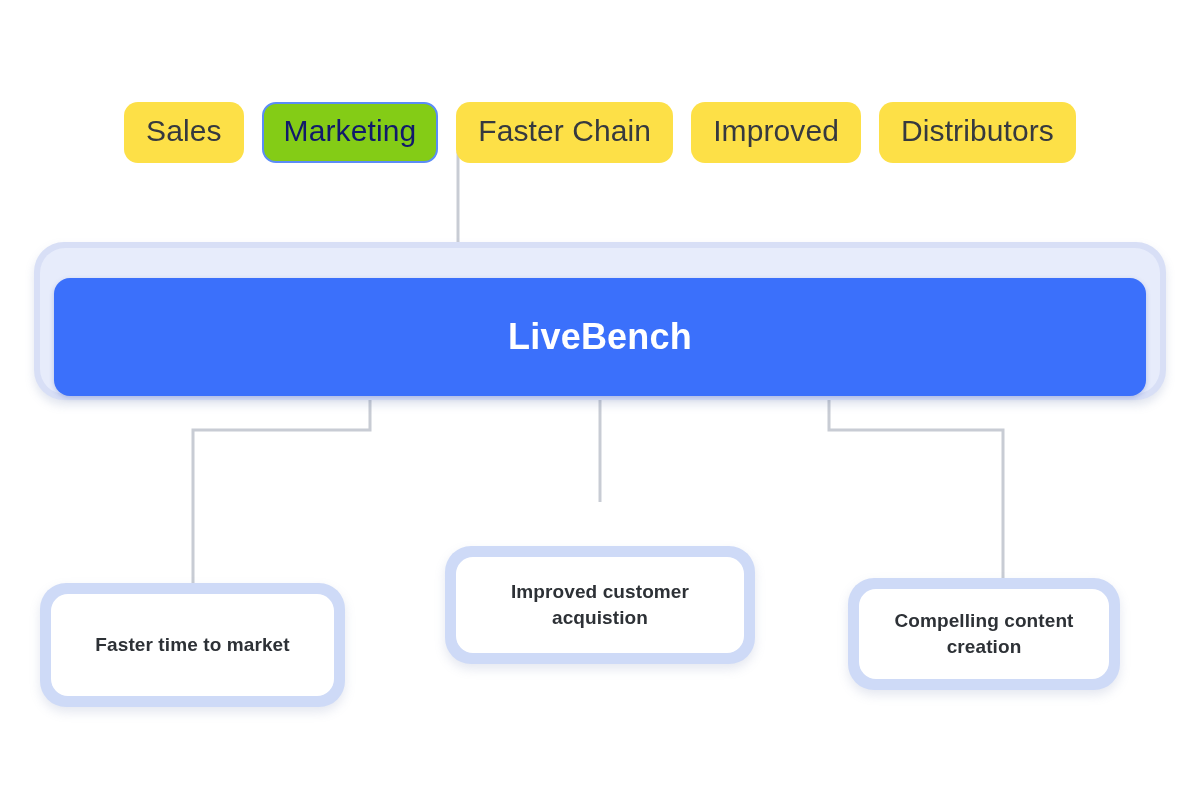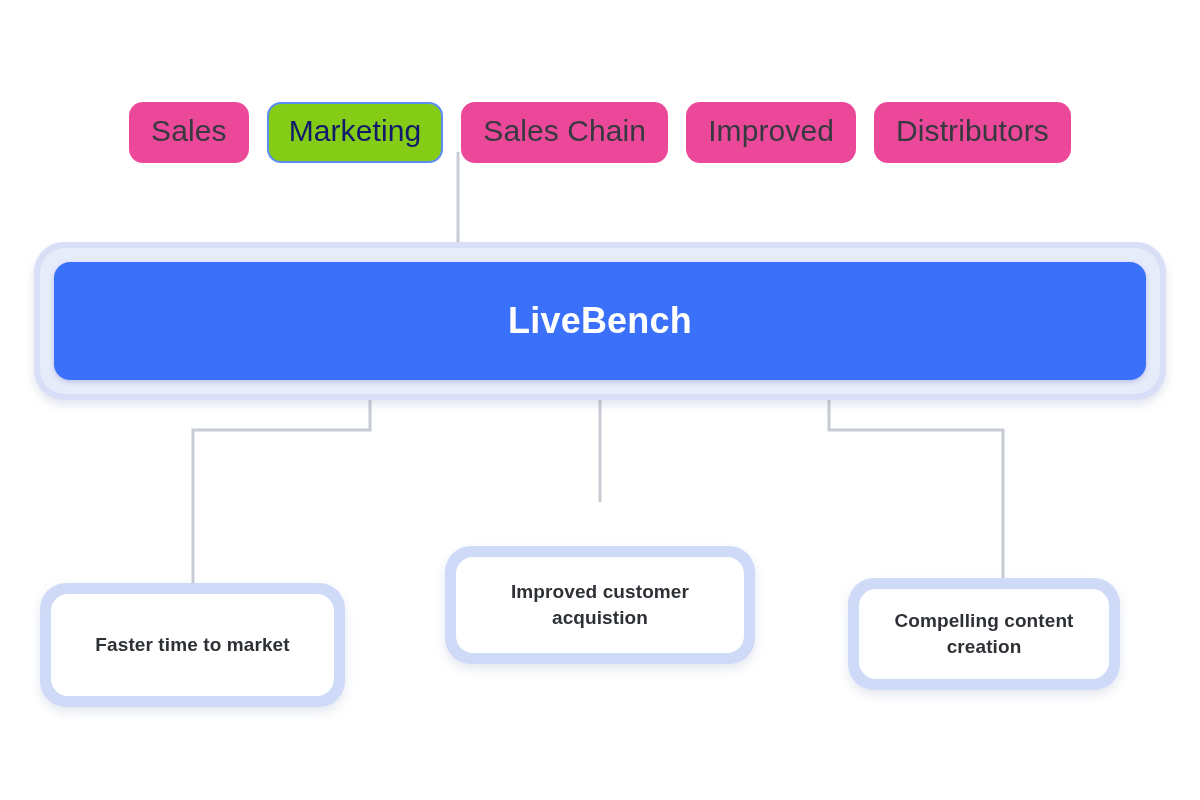"Sales" .tab { background: #ec4899 -> #fde047 }
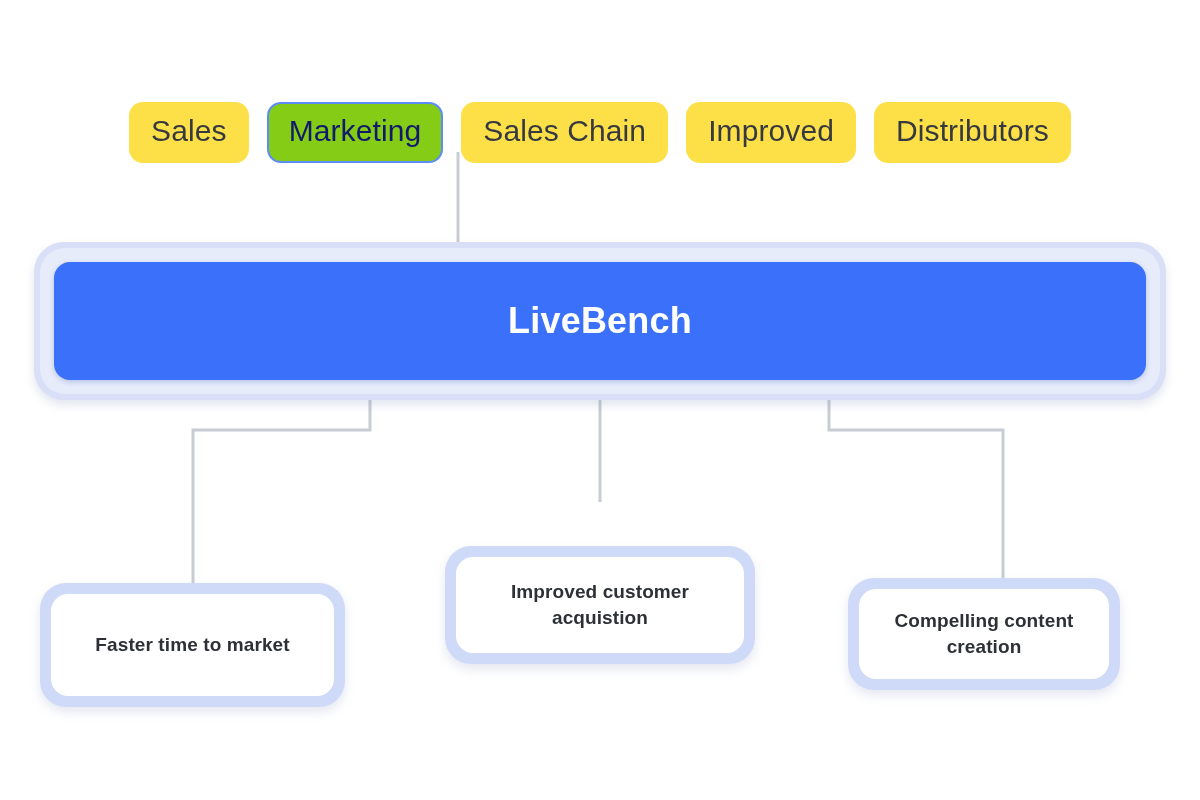"Sales Chain" div.tab { text: Sales -> Faster }
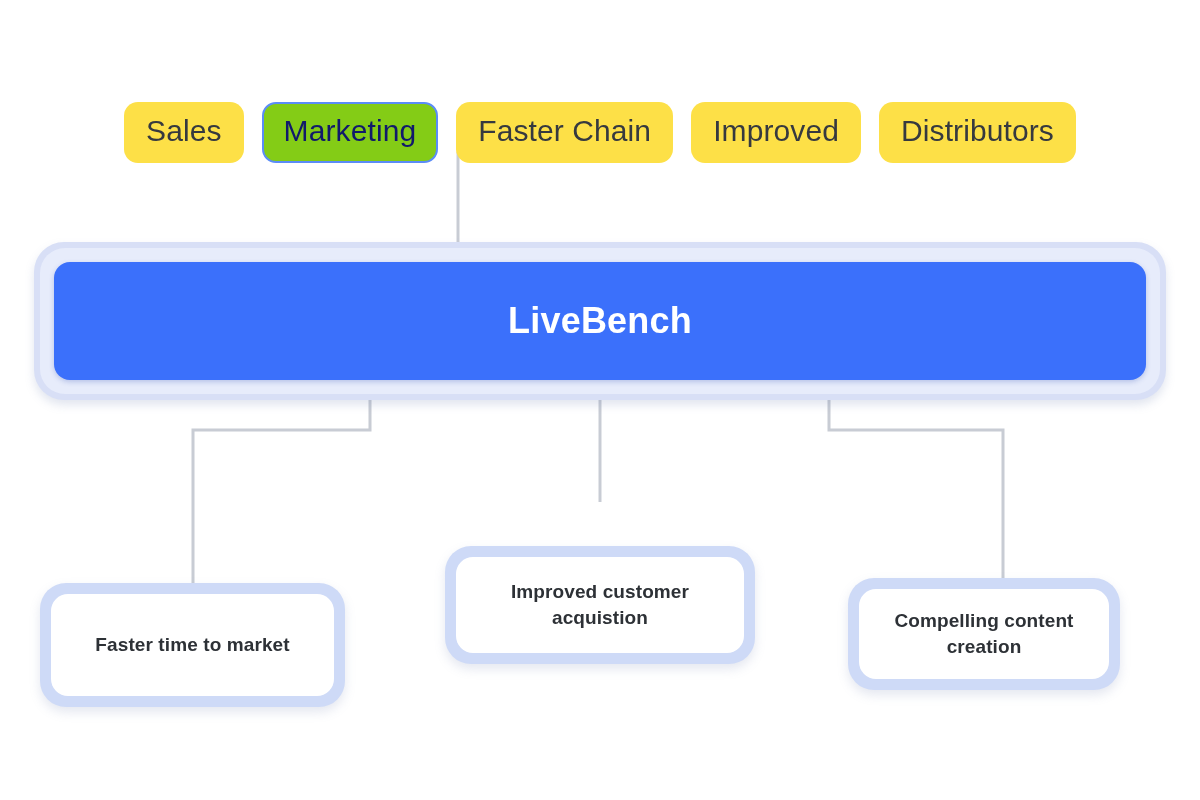"LiveBench" #banner-bar { margin-top: none -> 16px }
